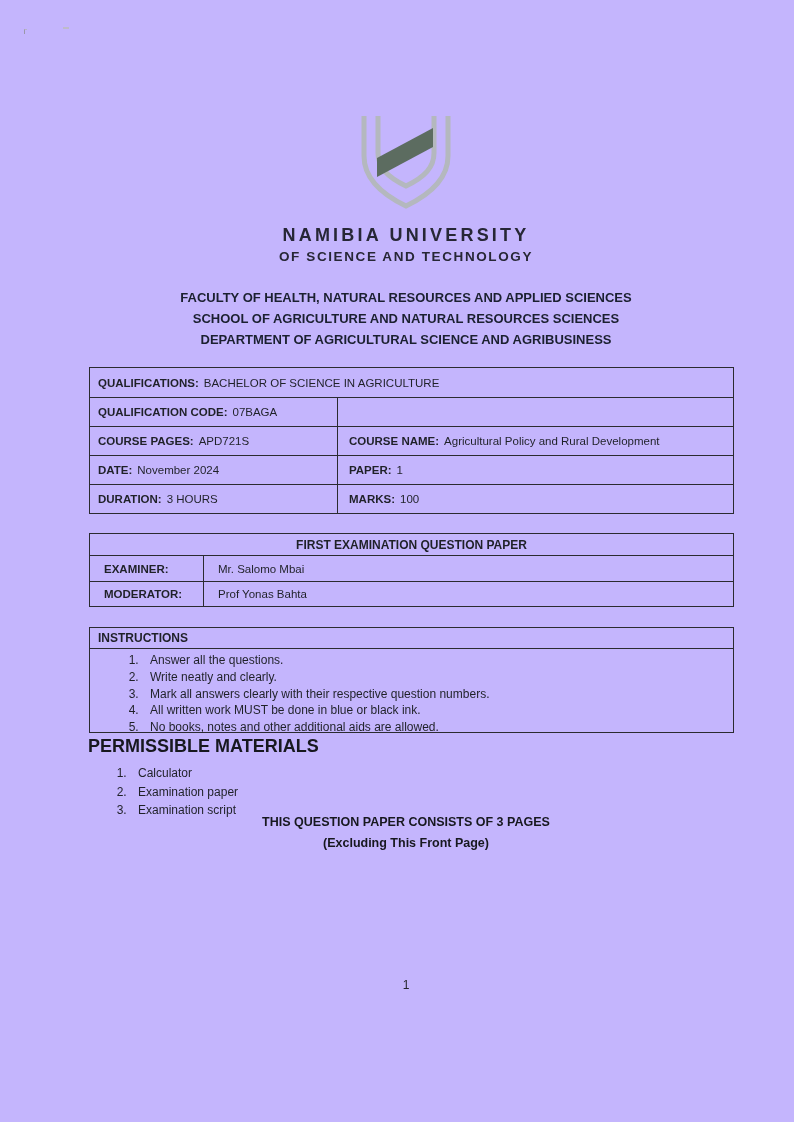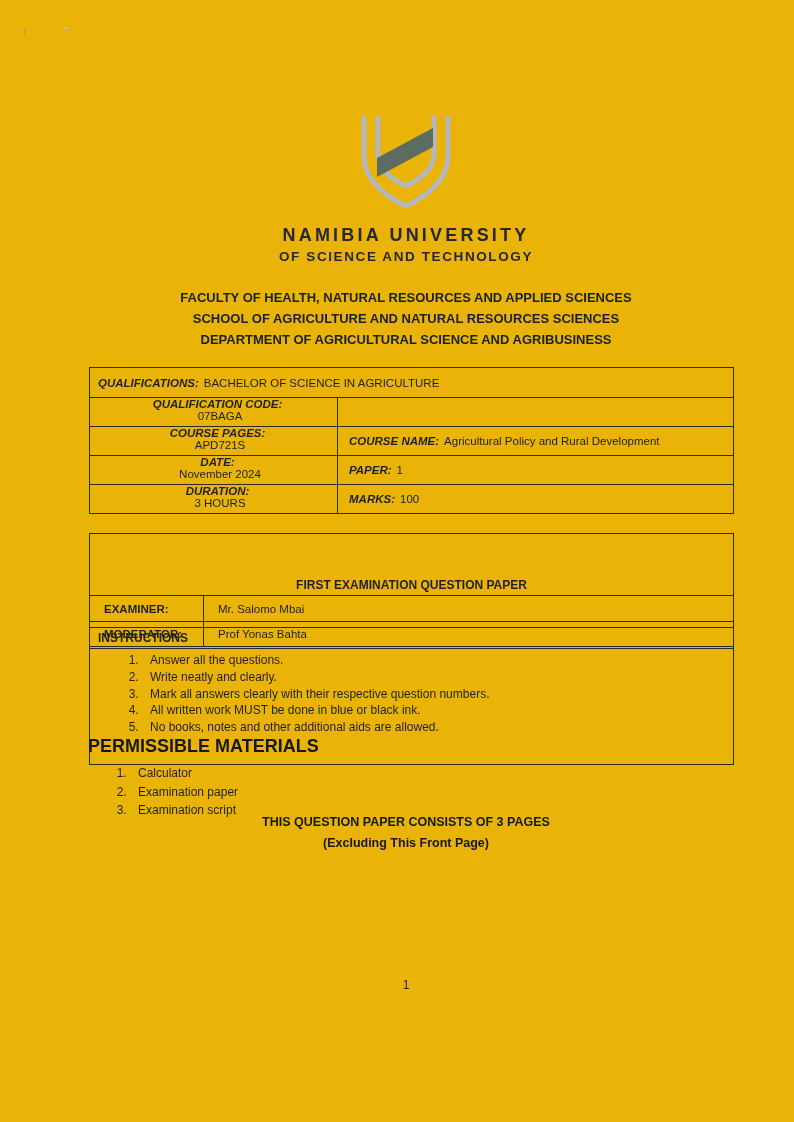"NAMIBIA UNIVERSITY" .page { background: #eab308 -> #c4b5fd }
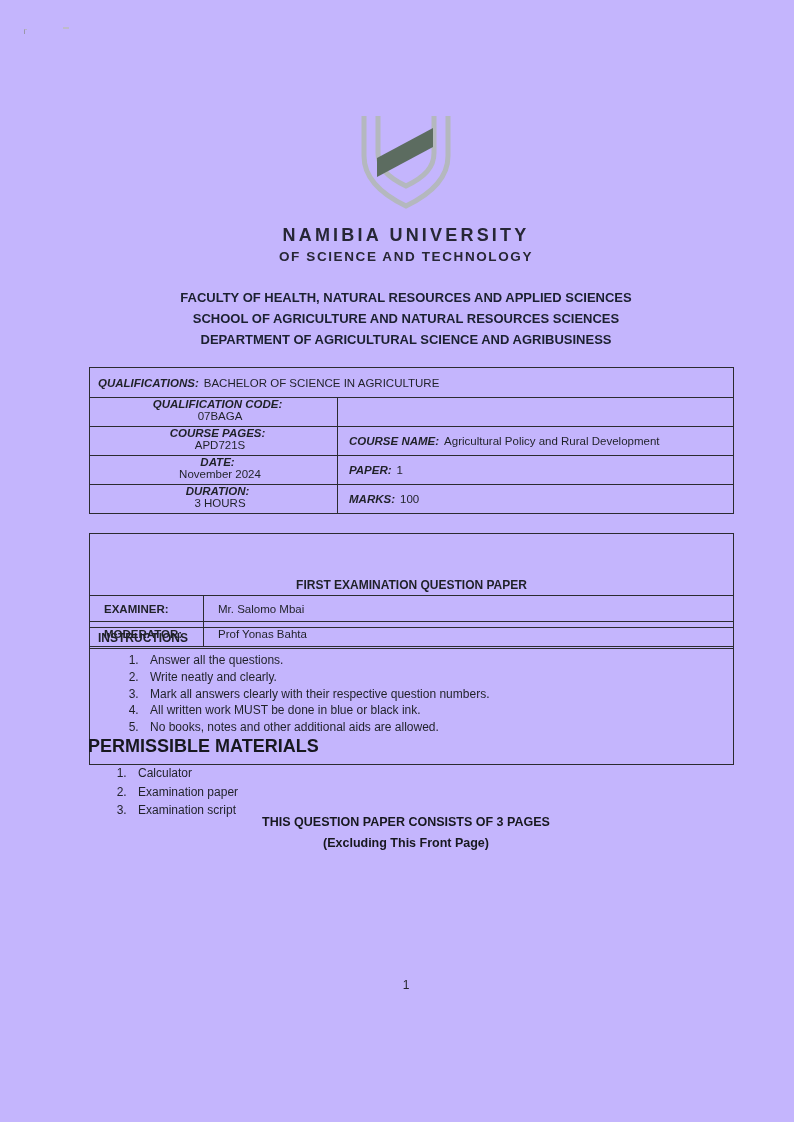"QUALIFICATIONS:" .lbl { font-style: italic -> none }
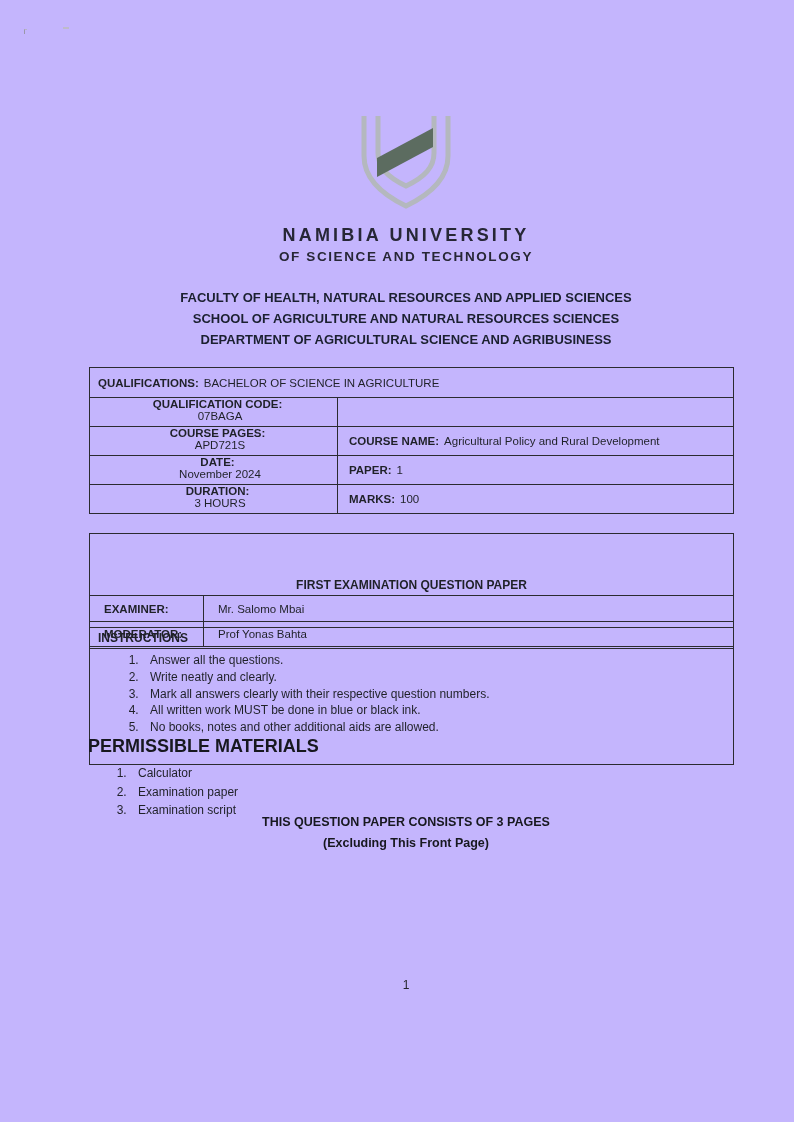"QUALIFICATION CODE:" .course-tbl .cell.left { flex-direction: column -> none }
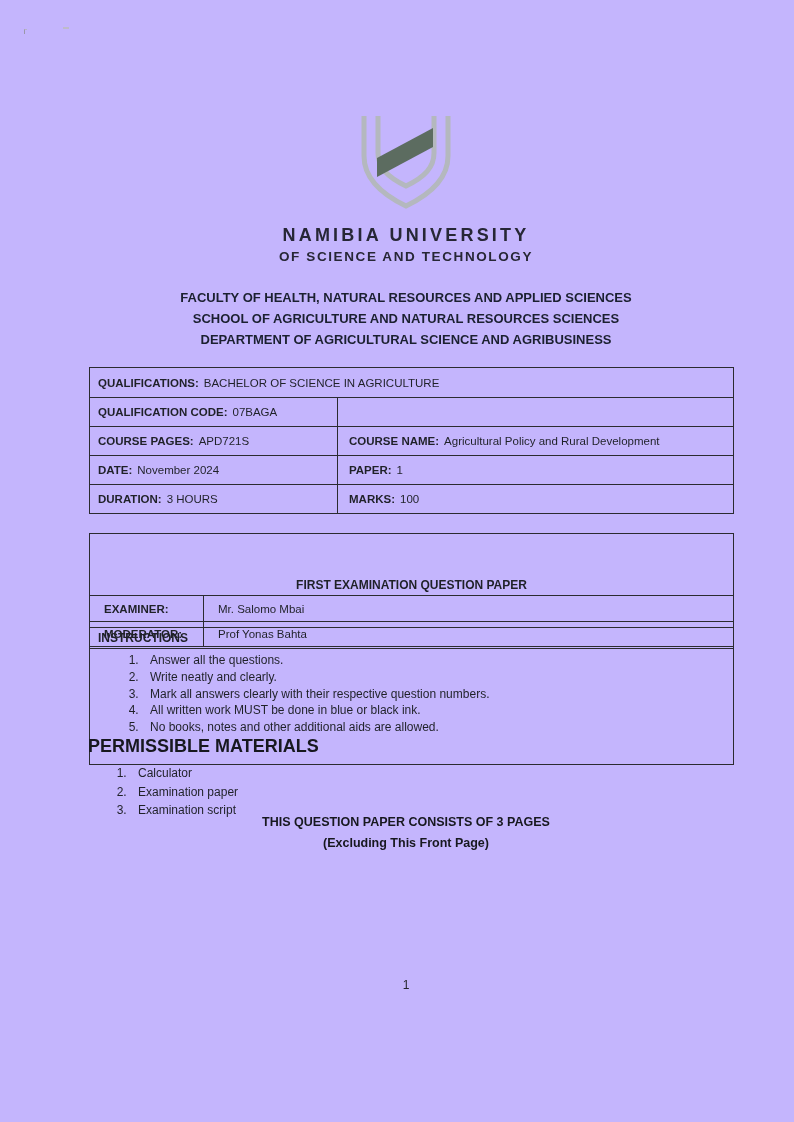"FIRST EXAMINATION QUESTION PAPER" .exam-tbl .hdr { margin-top: 40px -> none }
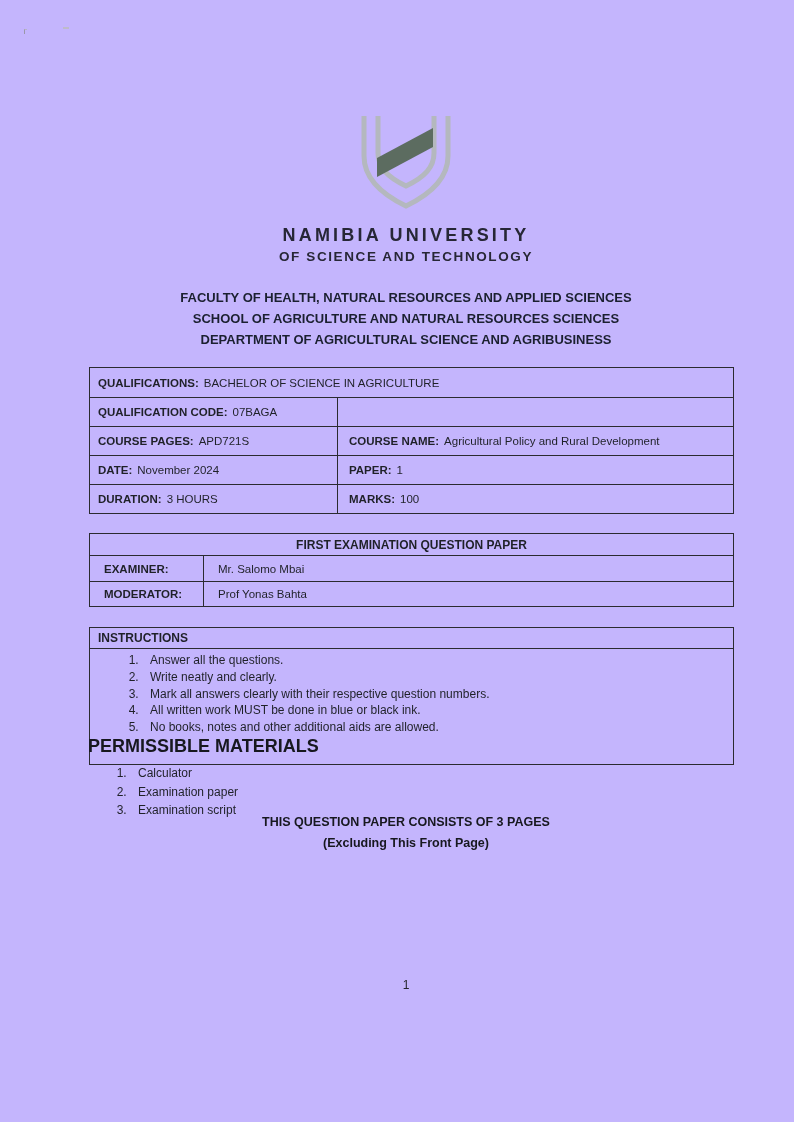"INSTRUCTIONS" .instr-tbl { height: 138px -> 106px }
